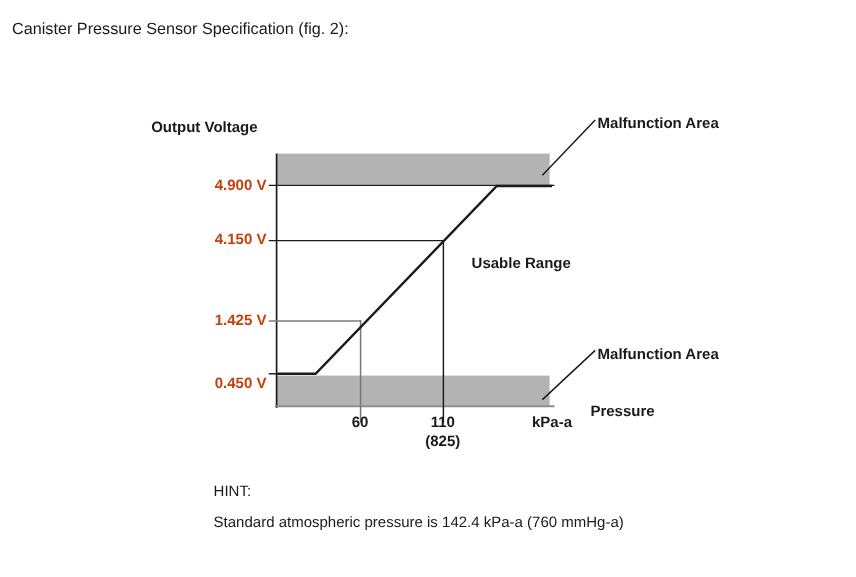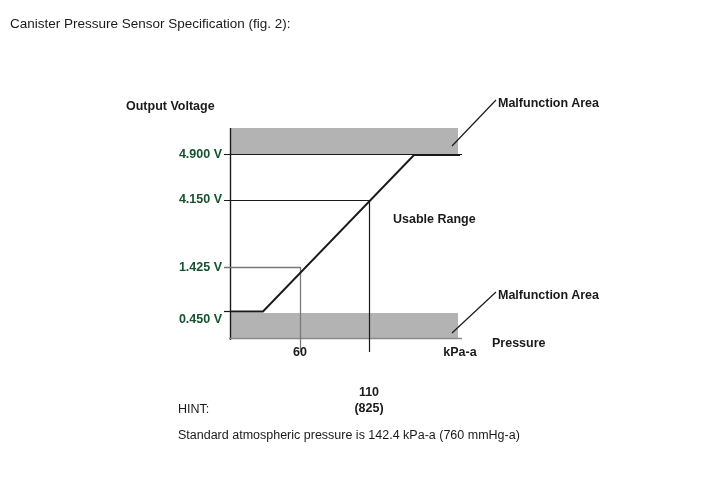"4.900 V" .ytick { color: #14532d -> #c2410c }
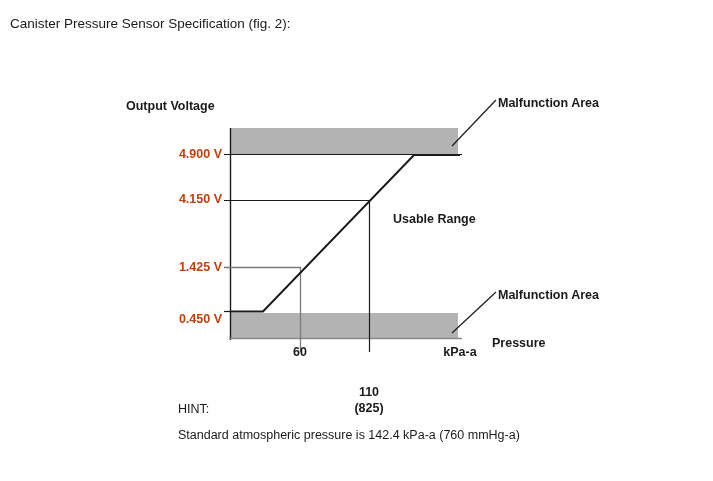"110" .xtick-1 { margin-top: 40px -> none }
